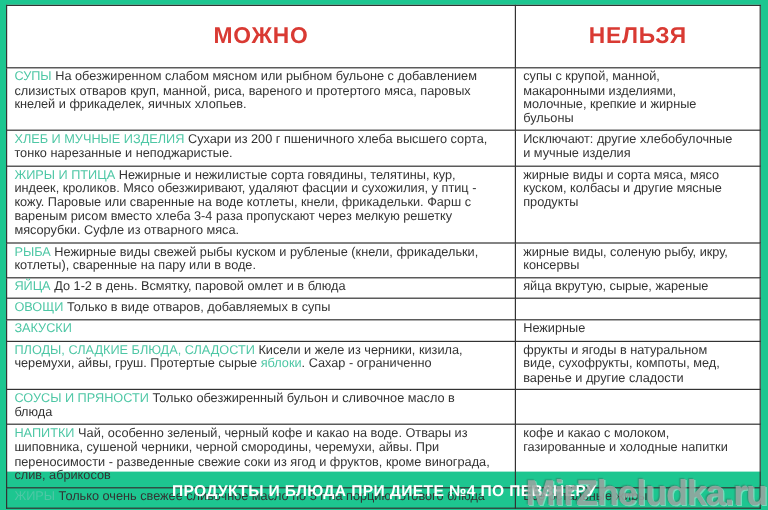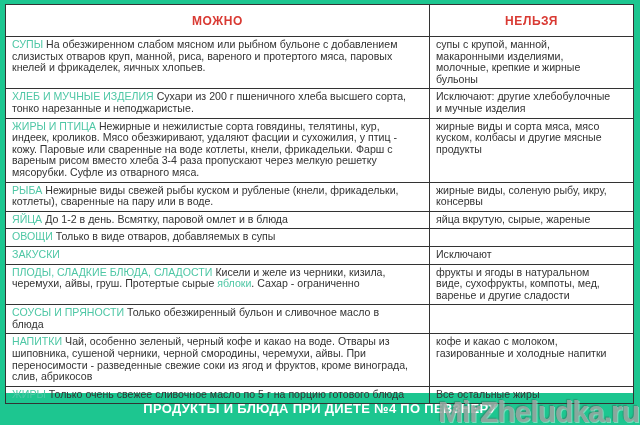"МОЖНО" table.diet th { font-size: 12px -> 19px; padding: 4px -> 14px }
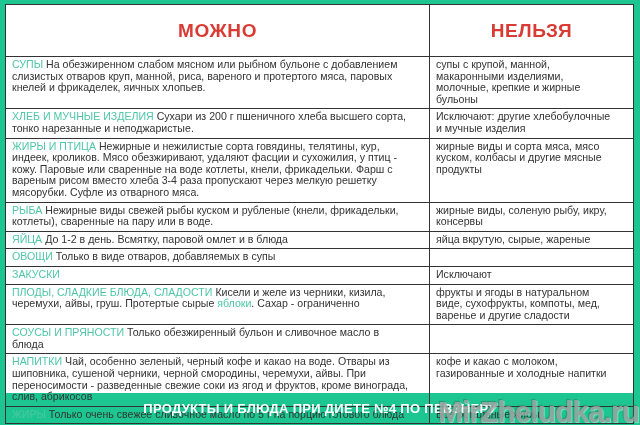"Исключают" span { text: Исключают -> Нежирные }
